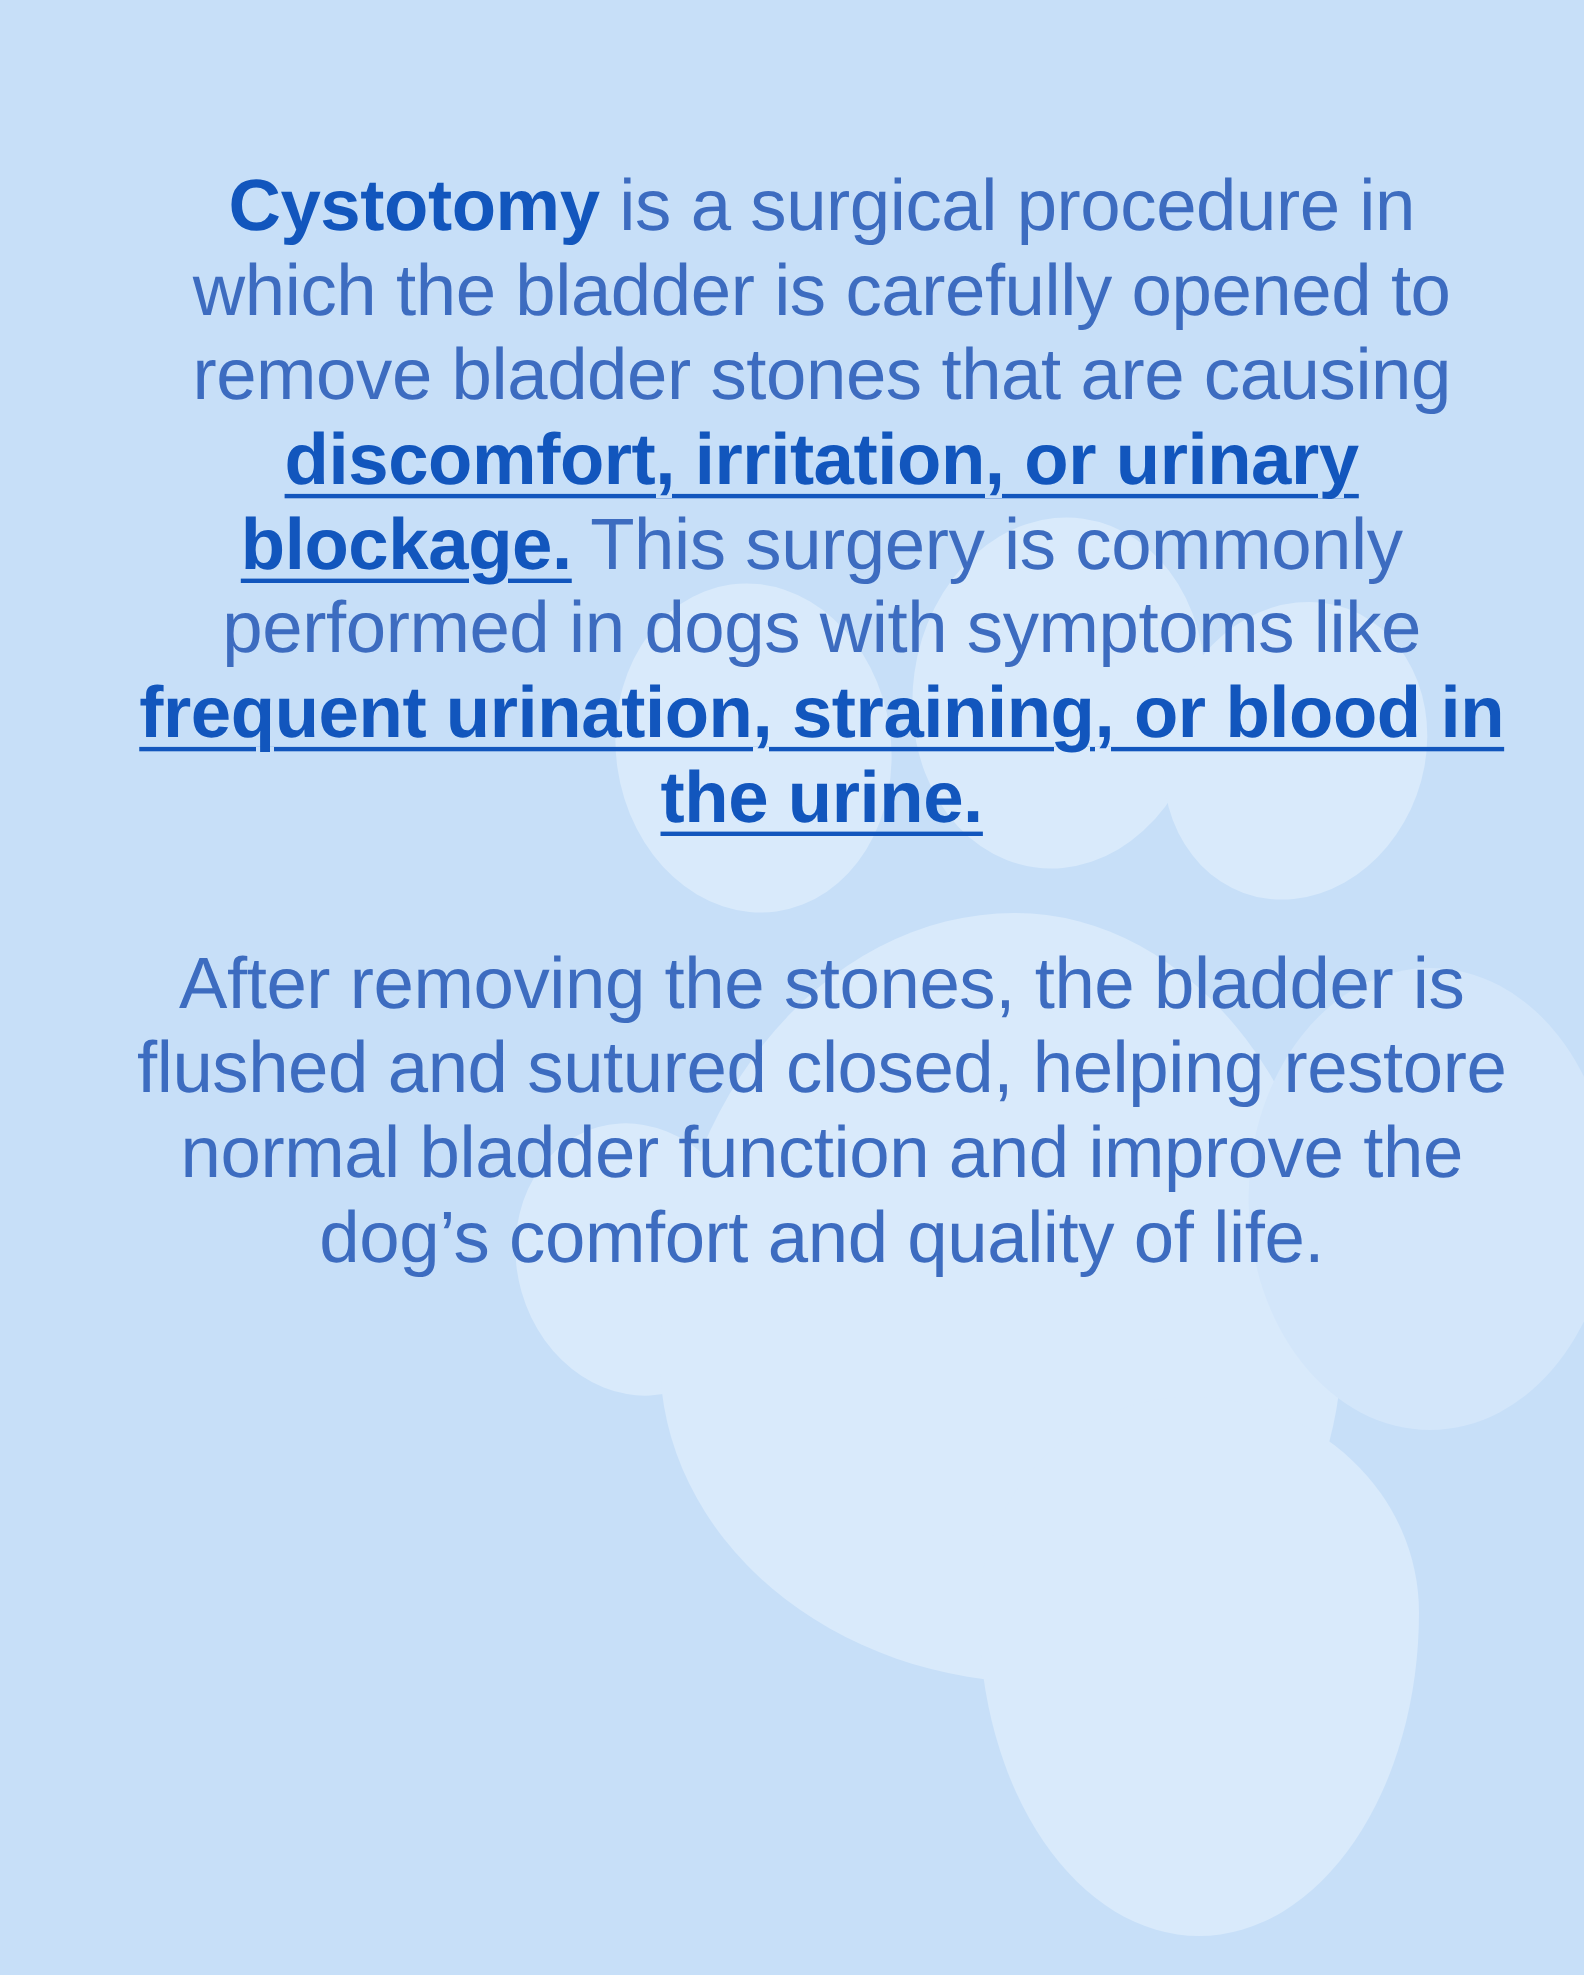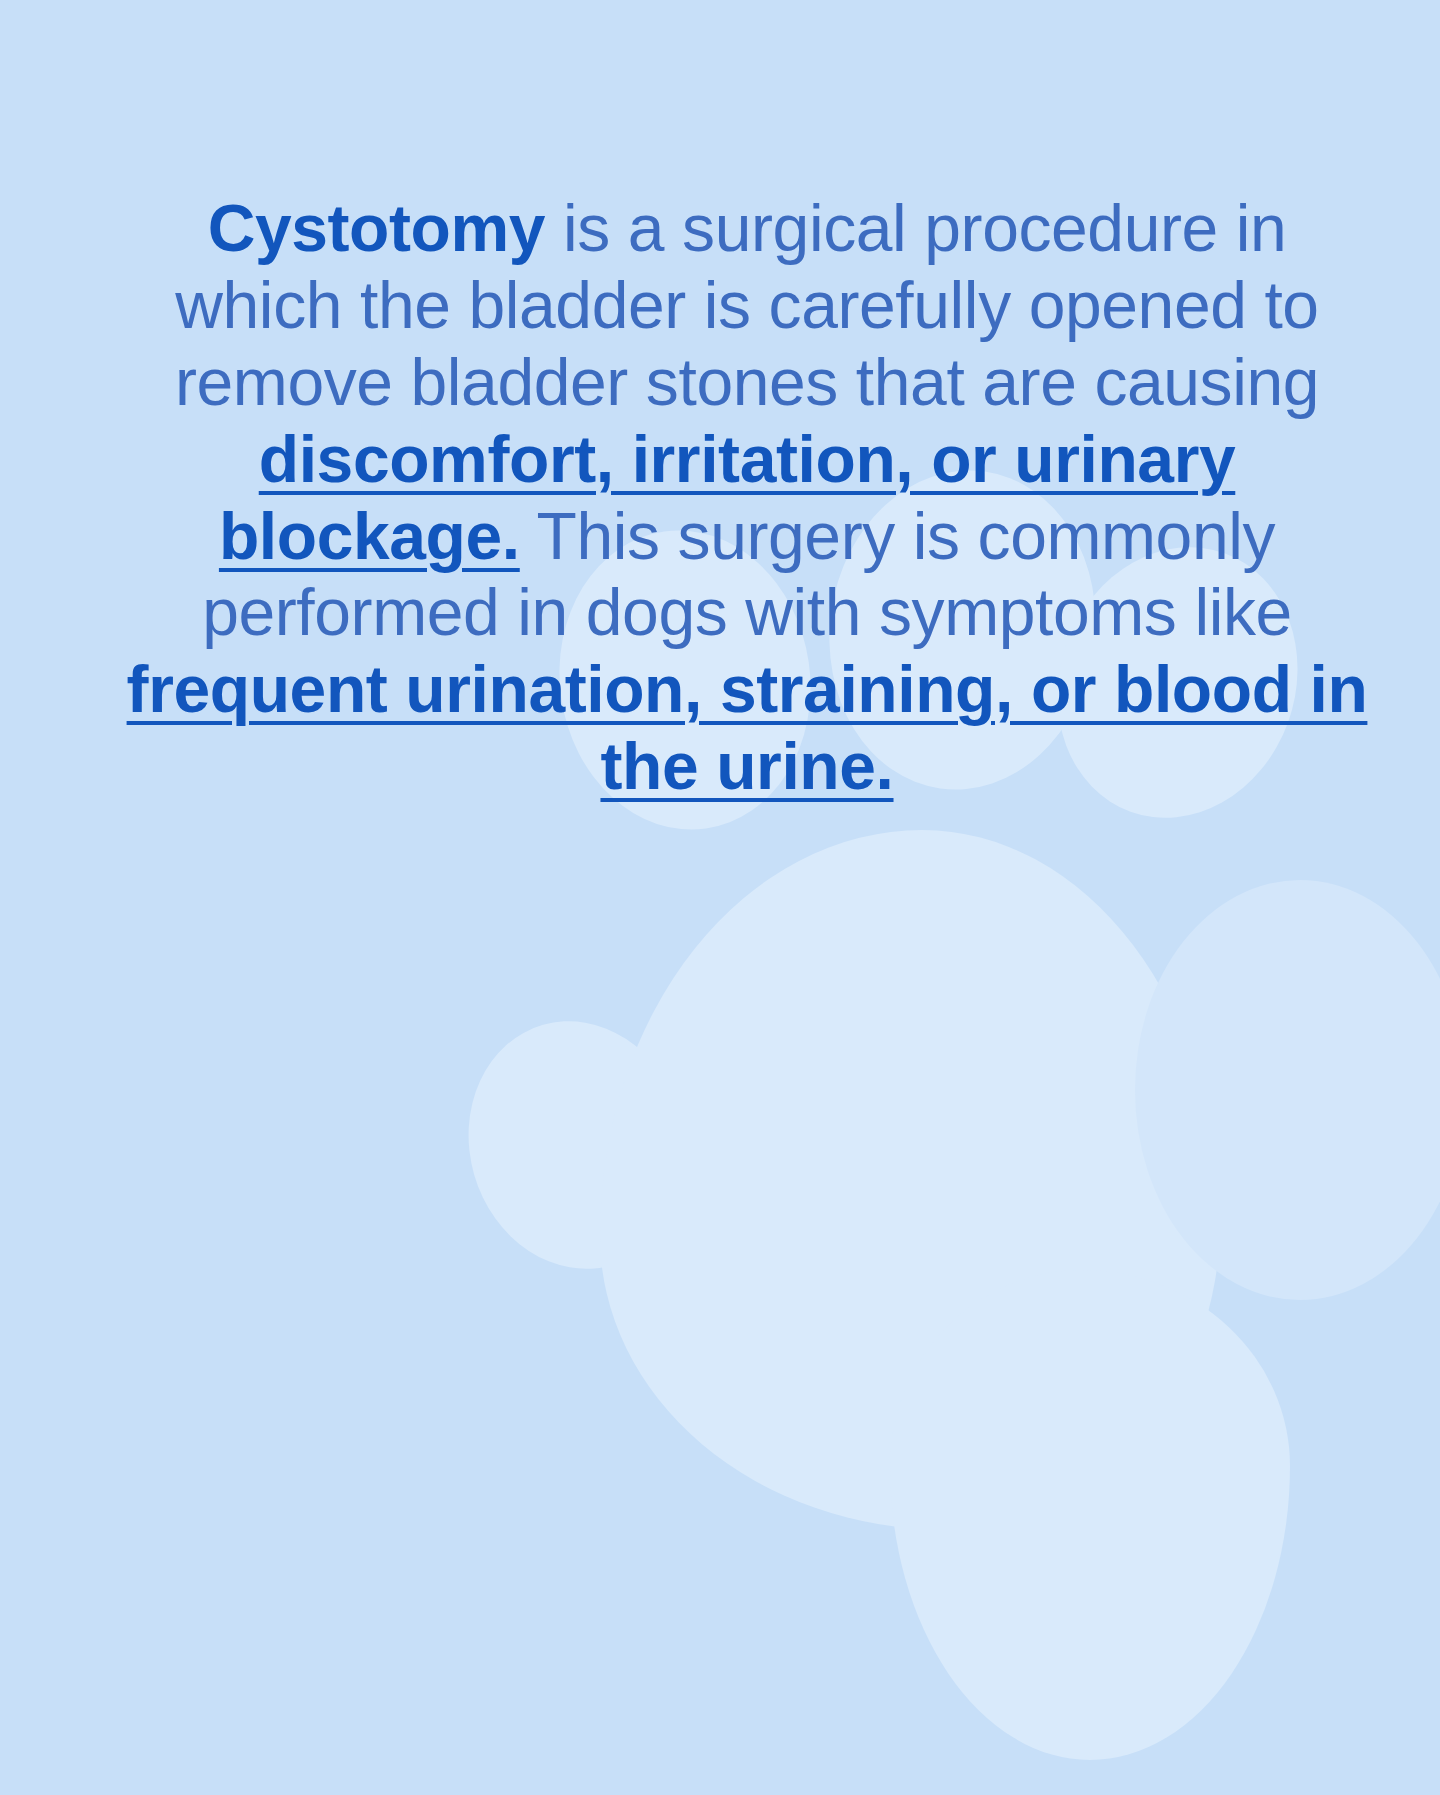"Cystotomy is a surgical procedure" .text-block { margin-top: 42px -> none }
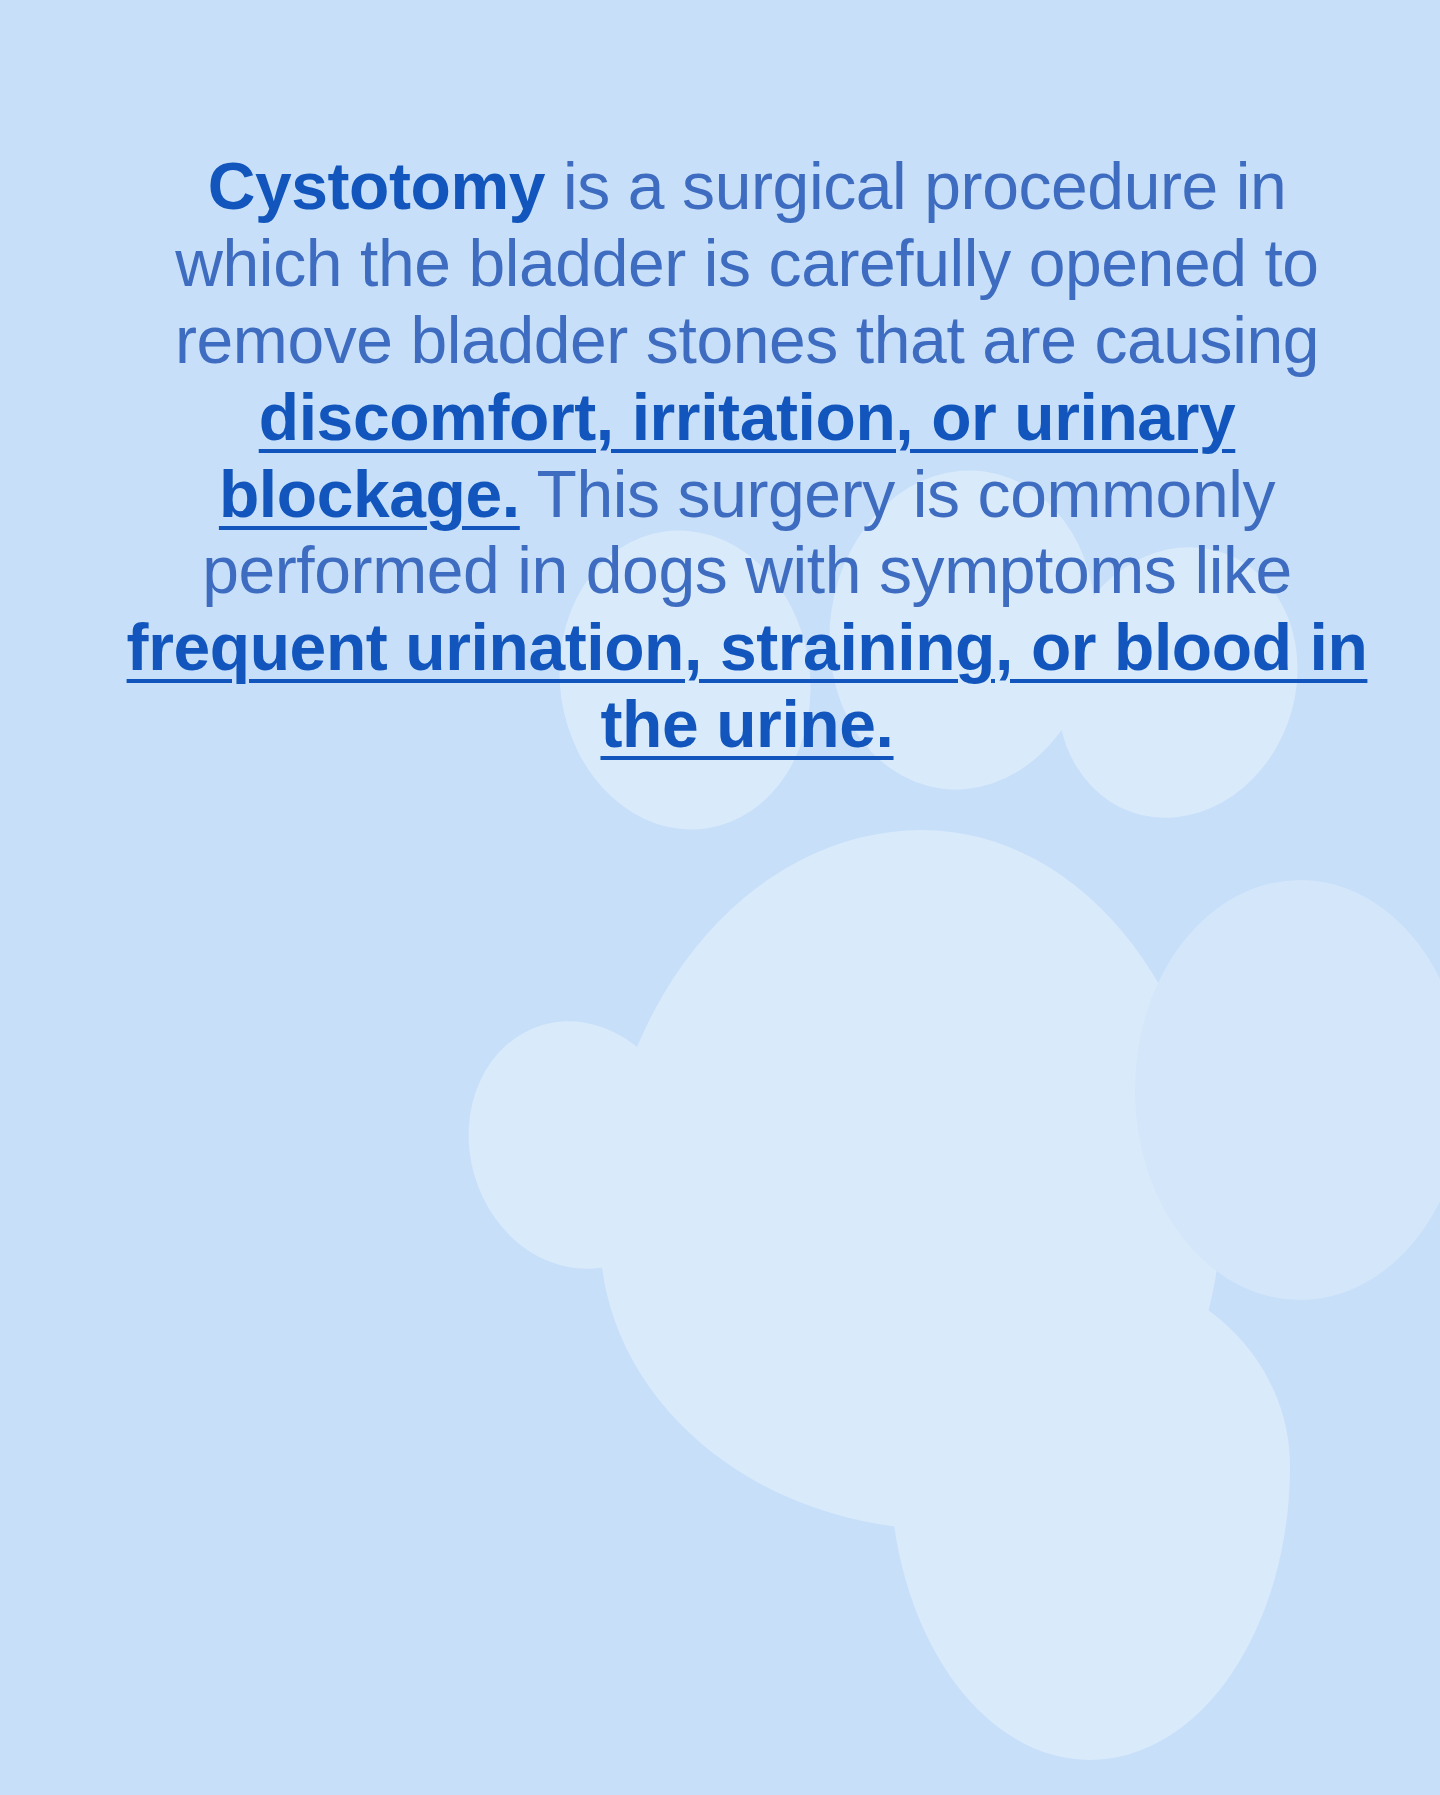"After removing the stones, the" p.para { html: none -> <p>After removing the stones, the bladder is flushed and sutured closed, helping restore normal bladder function and improve the dog’s comfort and quality of life.</p> }
